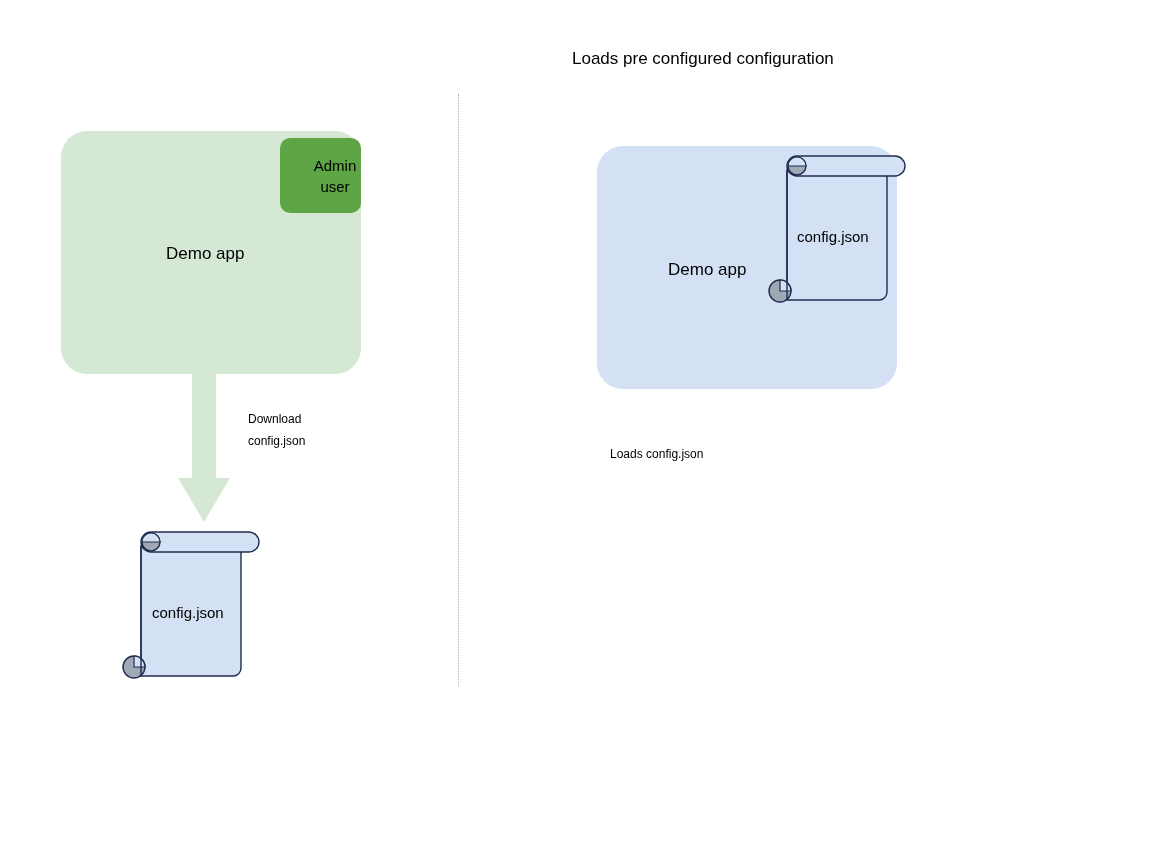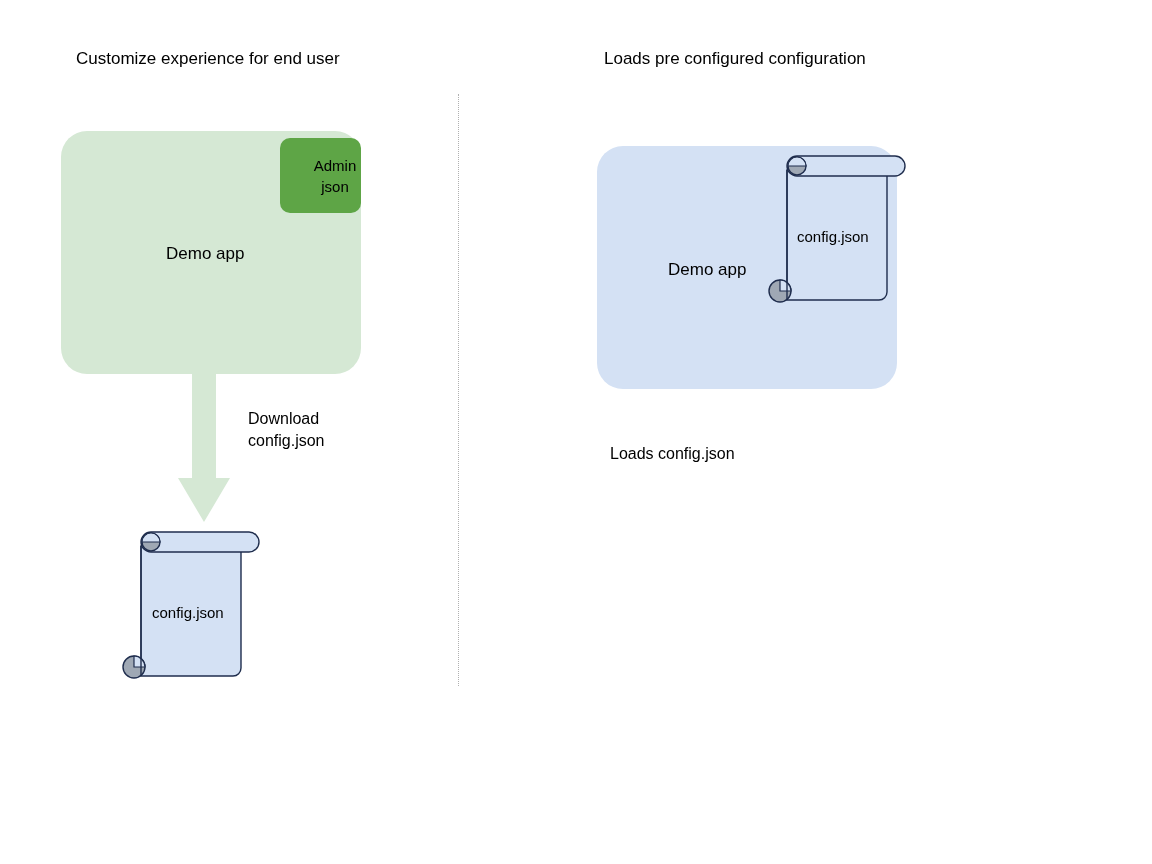"Customize experience for end user" div.section-title { html: <div>Customize experience for end user</div> -> none }
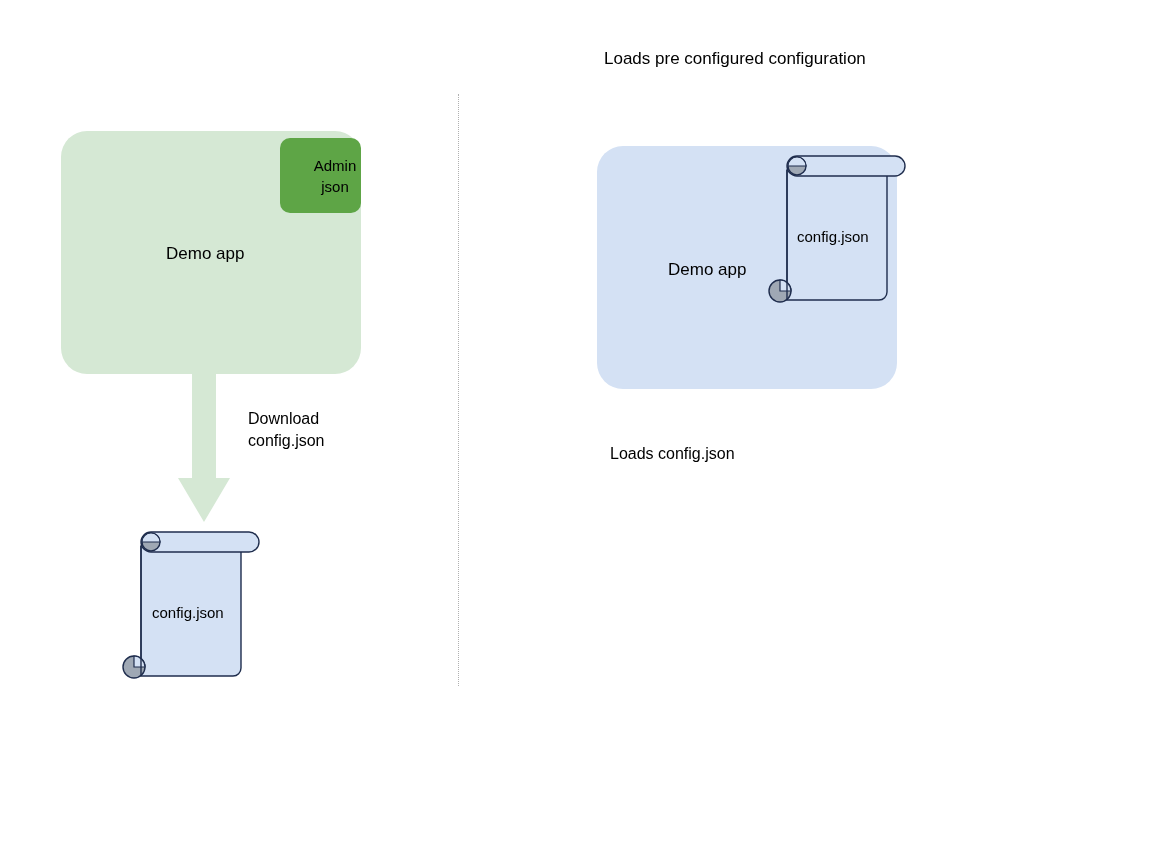"Loads pre configured configuration" #title-right { left: 604px -> 572px }
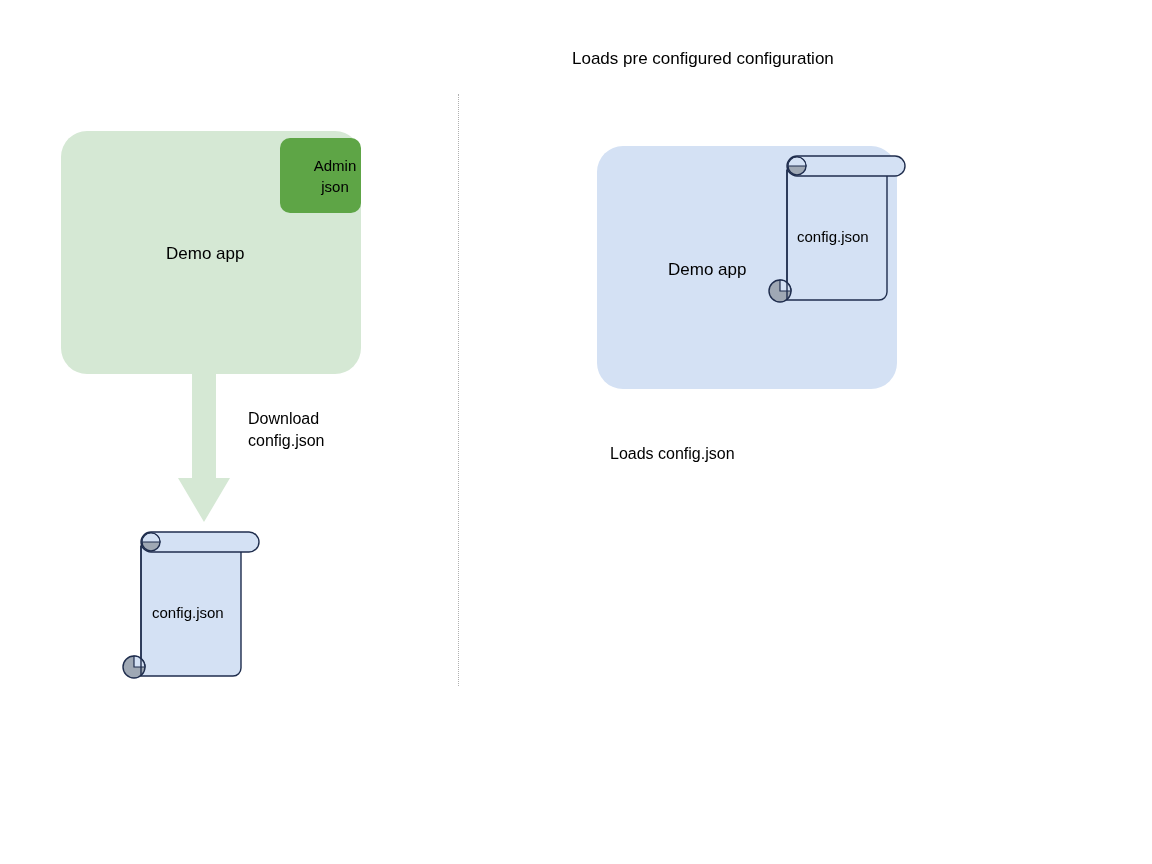"json" span { text: json -> user }
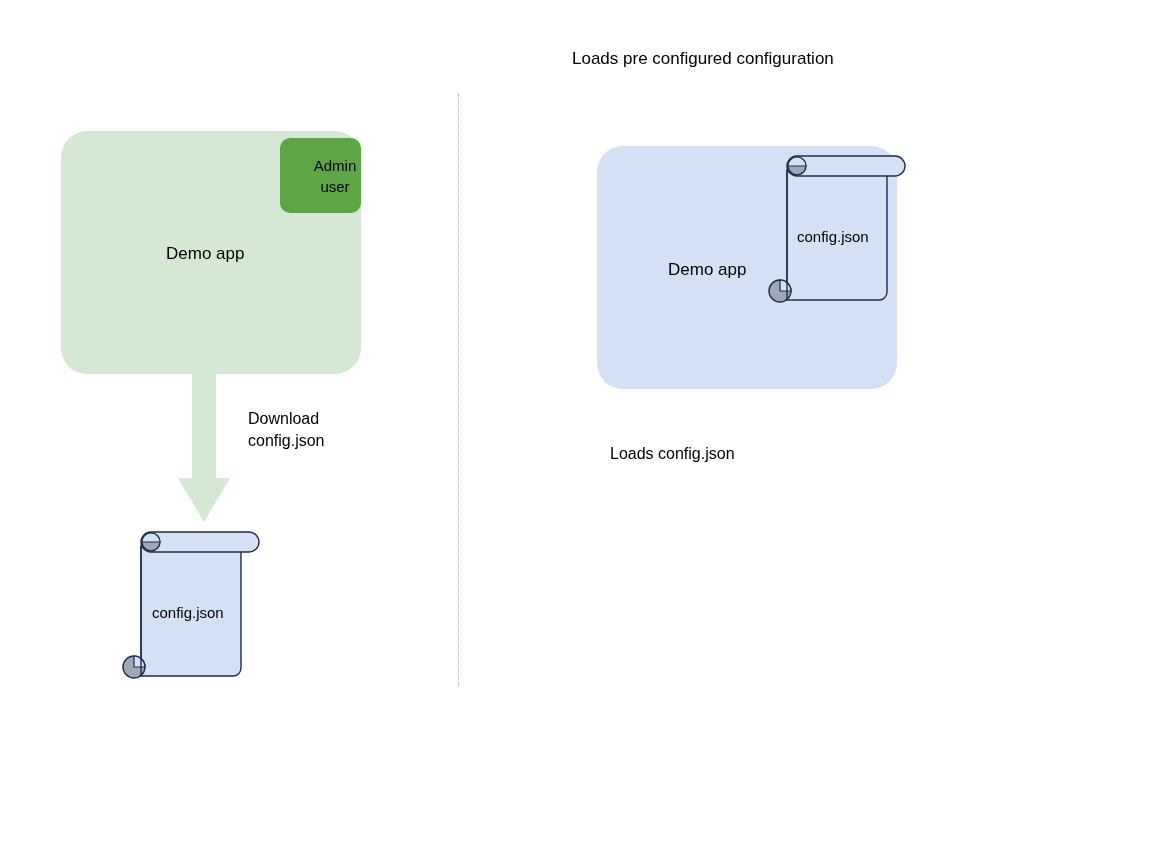"Download" .edge-label { font-size: 16px -> 12px }
